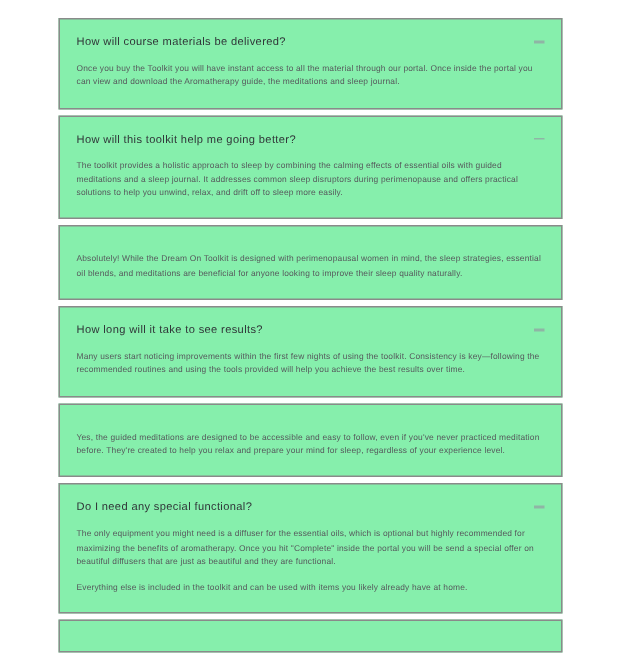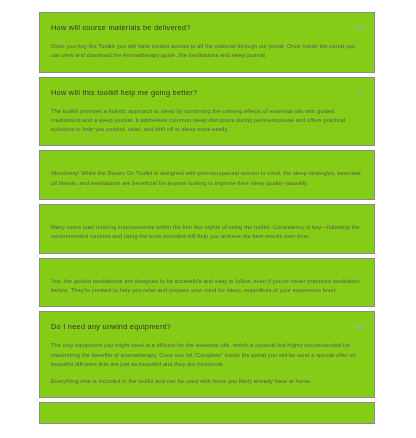"How will course materials be" .faq-item { background: #84cc16 -> #86efac }
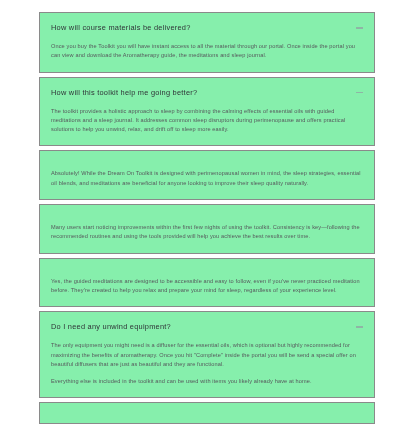"How long will it take" div.faq-header { html: none -> <div> <h3>How long will it take to see results?</h3> <span></span> </div> }
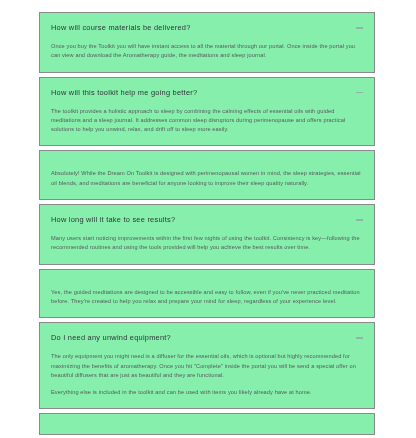"Do I need any unwind" h3.faq-question { text: unwind equipment -> special functional }
